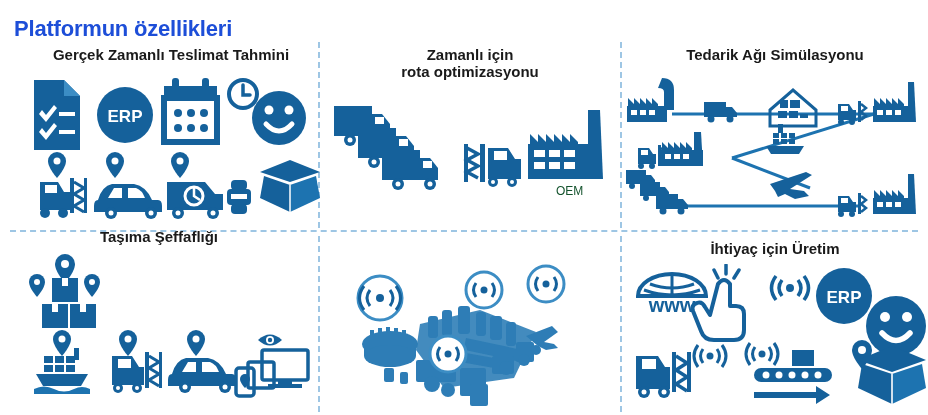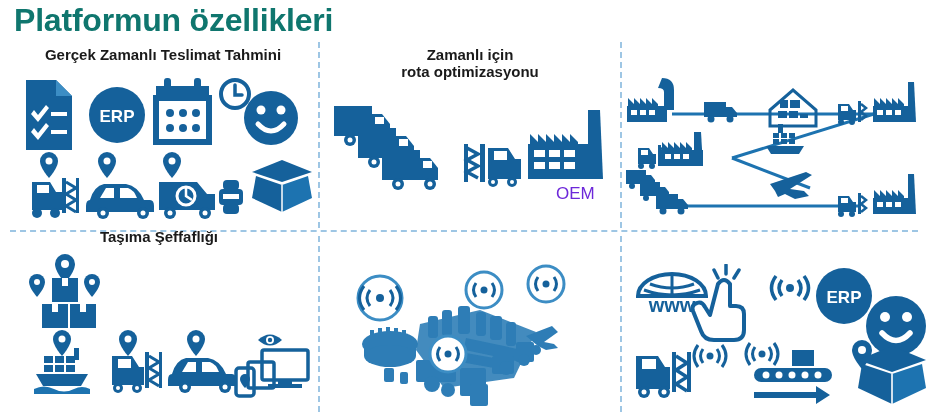"Platformun özellikleri" #main-title { color: #0f766e -> #1d4ed8; font-size: 32px -> 22px; top: 2px -> 16px }
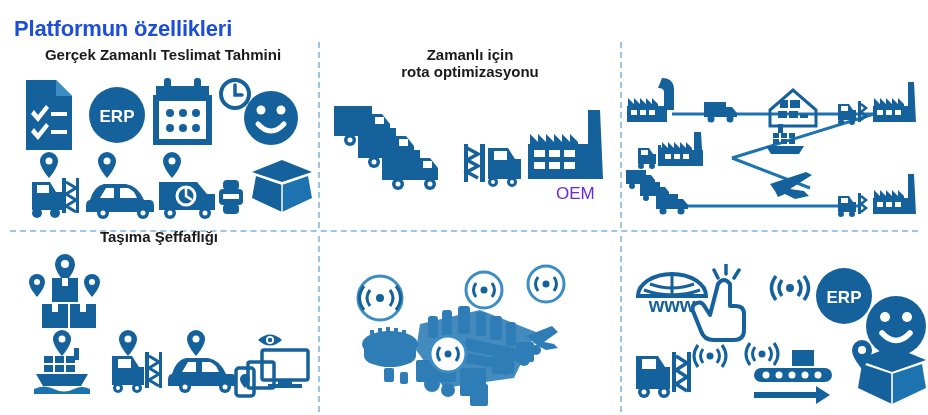"Gerçek Zamanlı Teslimat Tahmini" div.panel { left: 4px -> 12px }
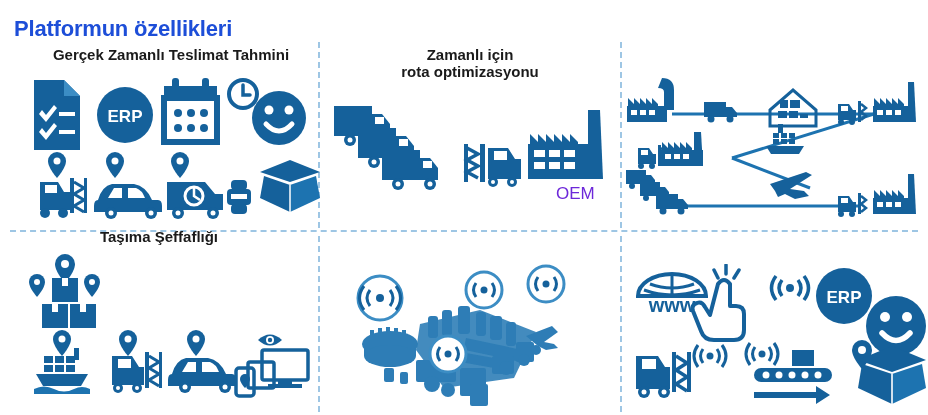"Tedarik Ağı Simülasyonu" div.panel-title { html: none -> <div>Tedarik Ağı Simülasyonu</div> }
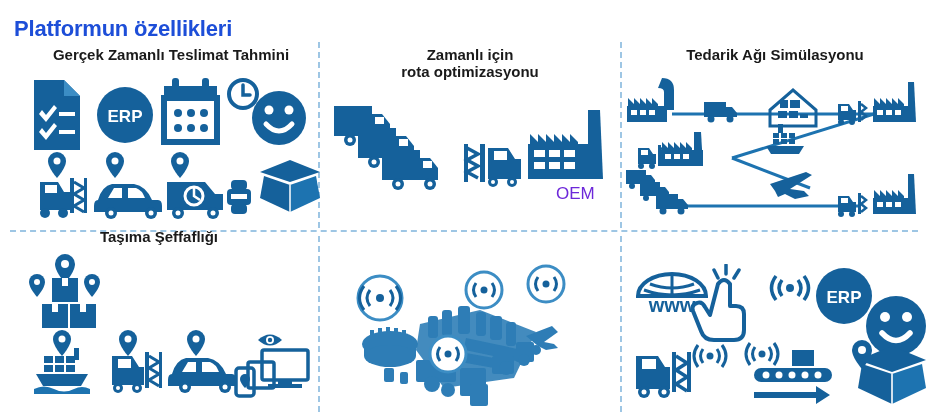"OEM" .oem-label { color: #6d28d9 -> #14532d; font-size: 17px -> 12px }
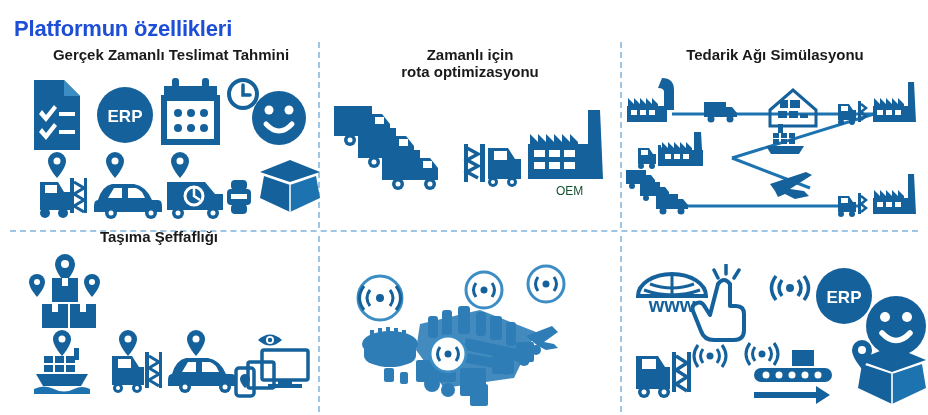"İhtiyaç için Üretim" div.panel-title { html: none -> <div>İhtiyaç için Üretim</div> }
